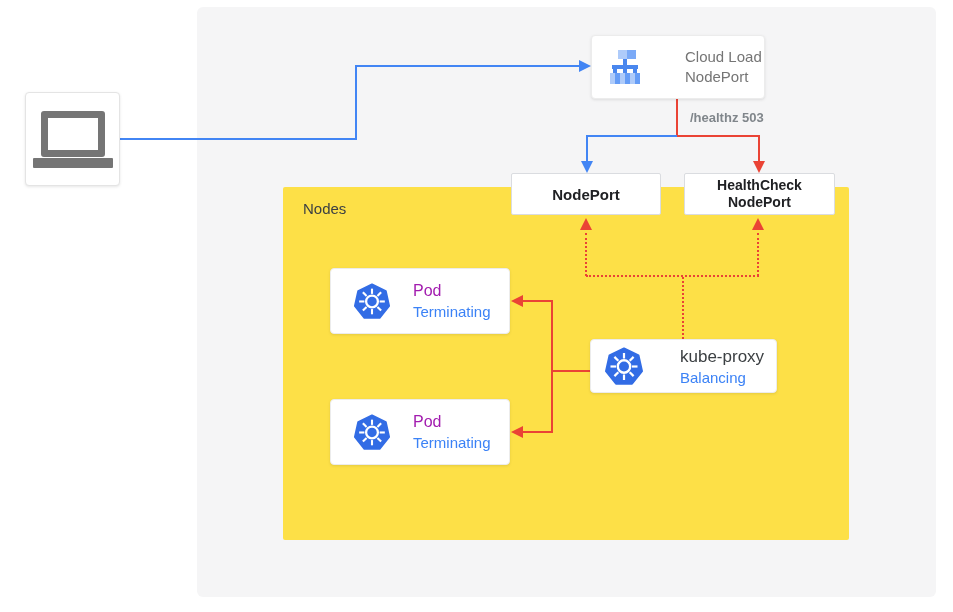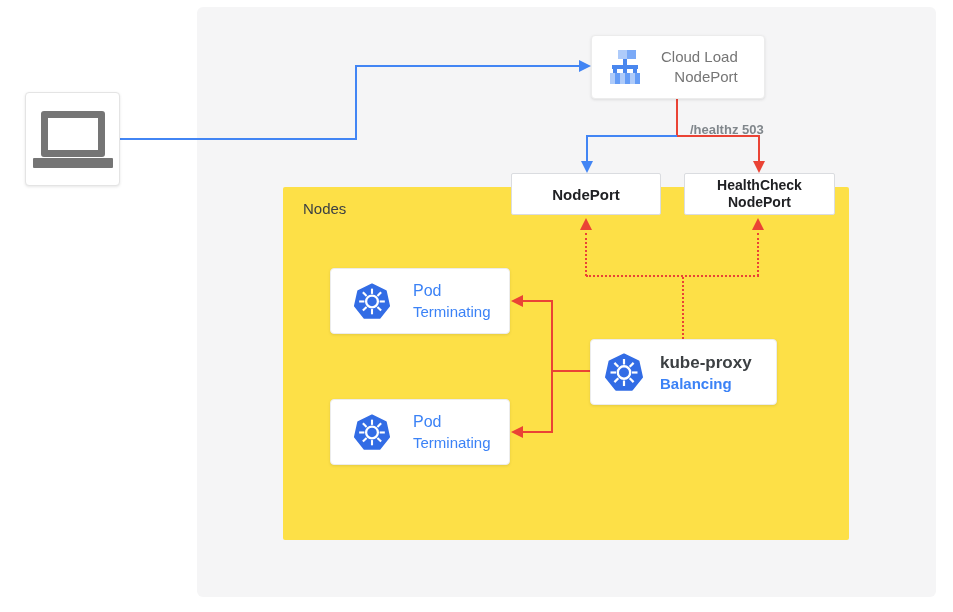"Cloud Load" div.card { gap: 16px -> 40px; text-align: right -> none }
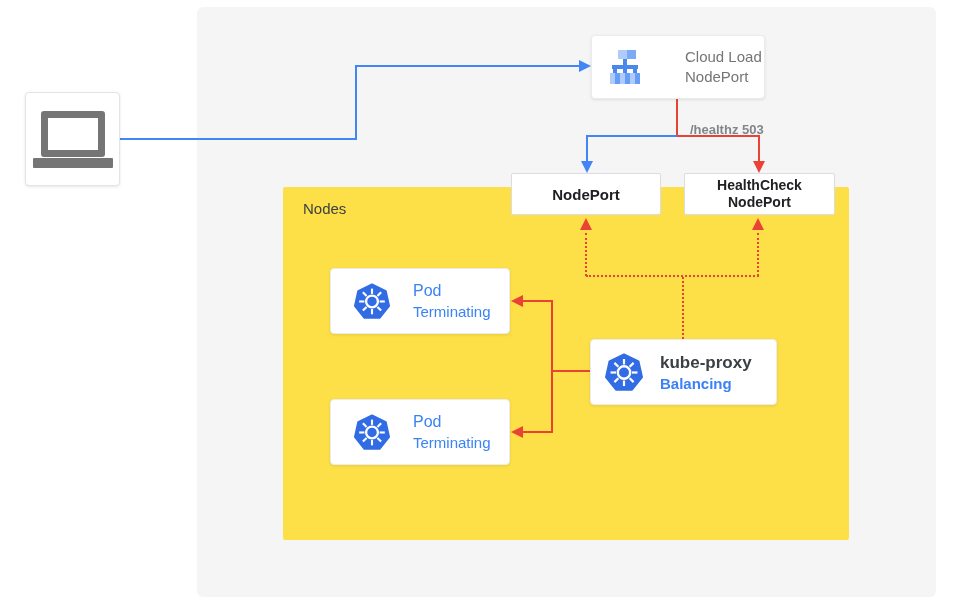"/healthz 503" div.edge-label { top: 122px -> 110px }
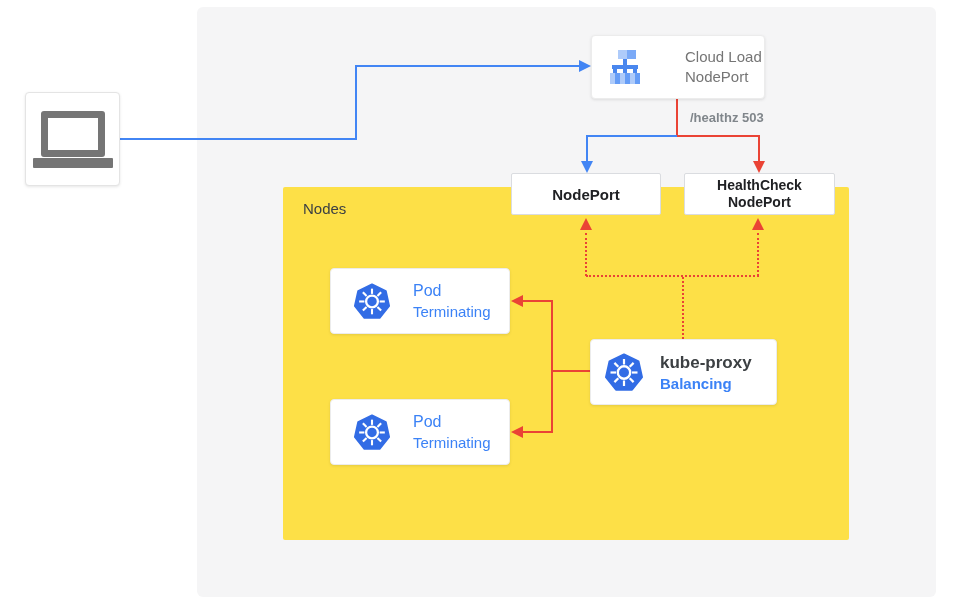"Pod" .title { color: #3b82f6 -> #a21caf }
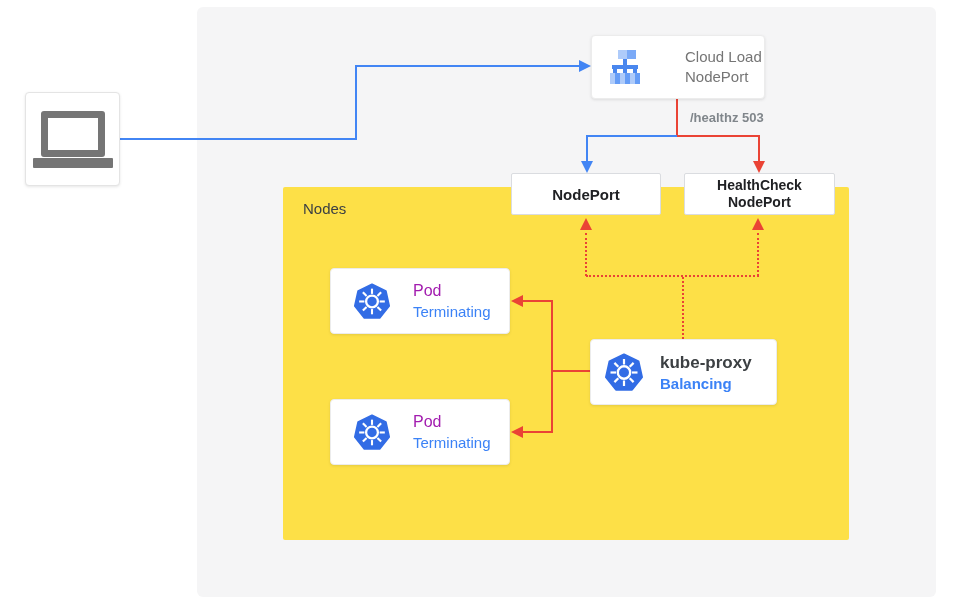"kube-proxy" div.card { font-weight: bold -> none; gap: 16px -> 36px; height: 66px -> 54px }
